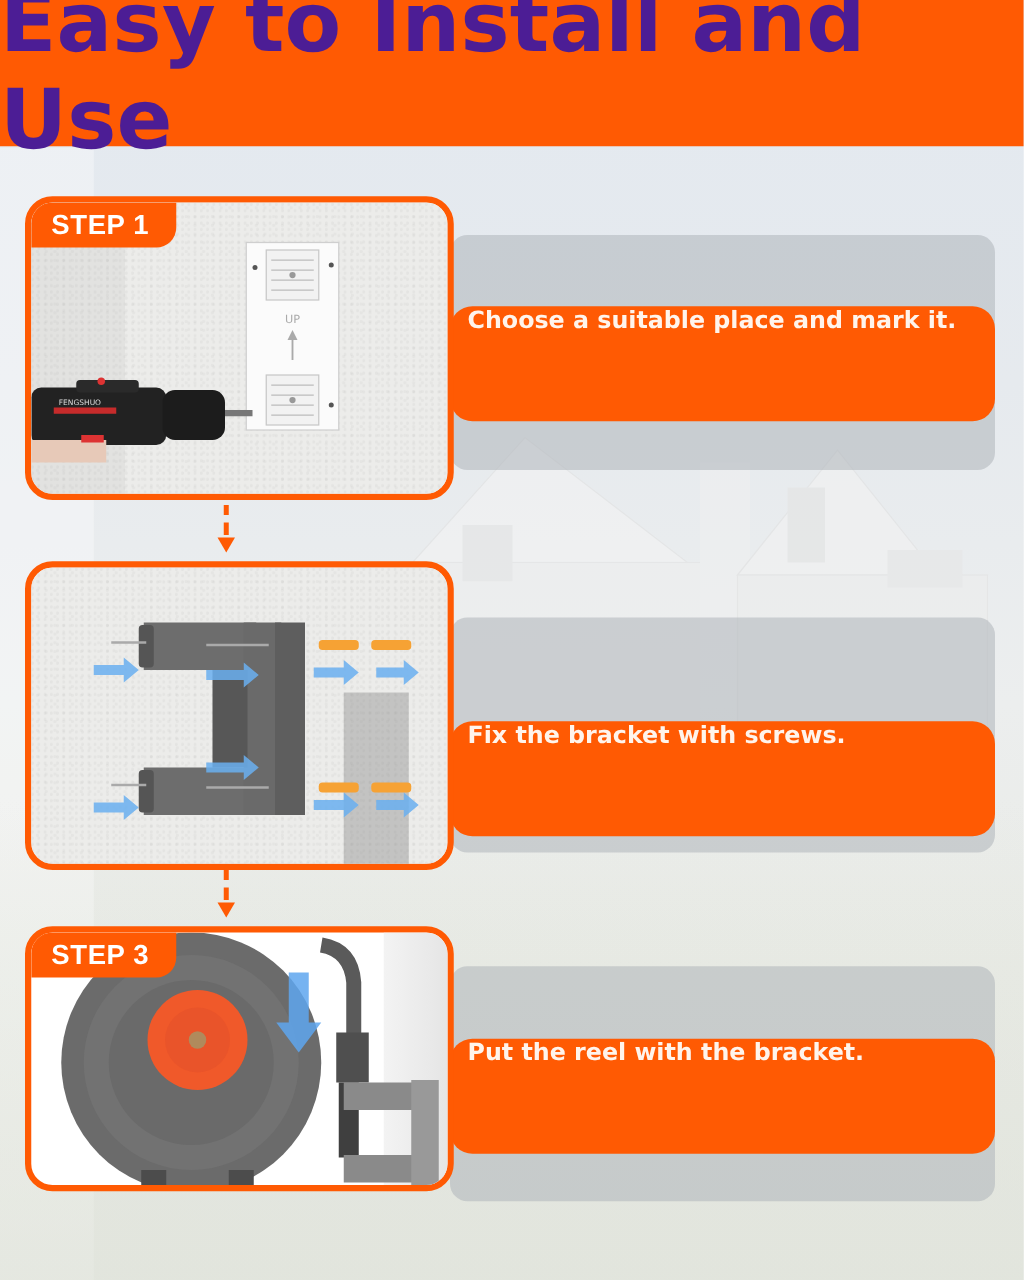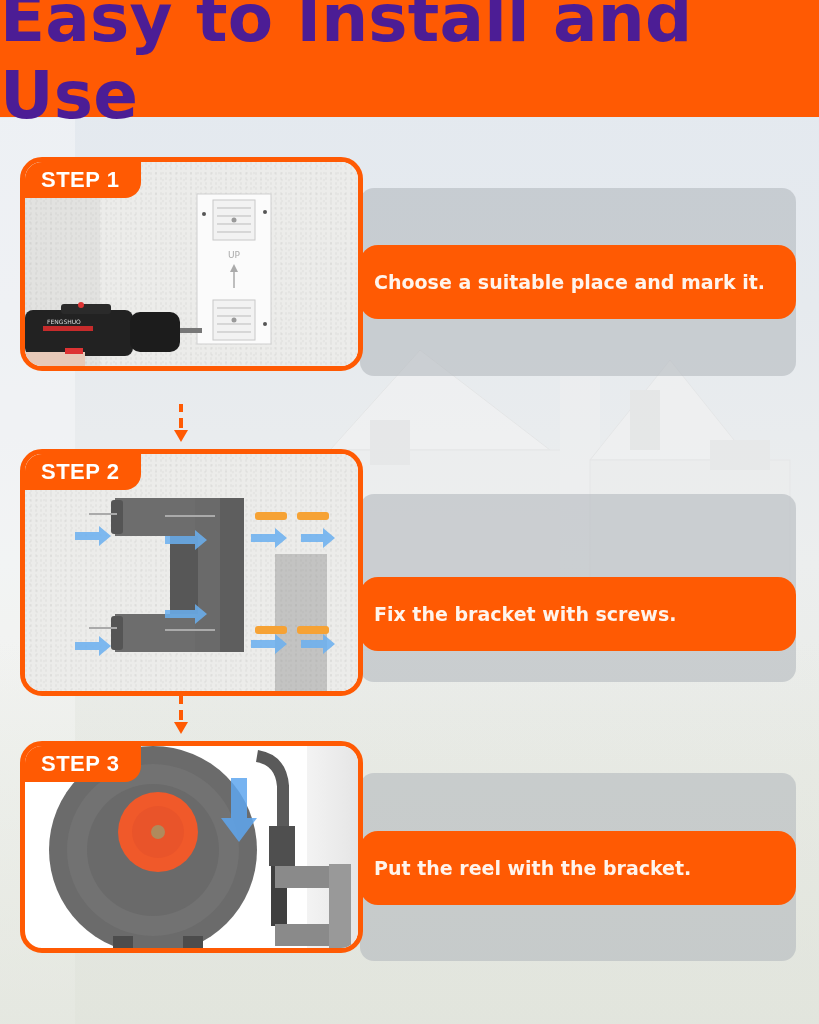"STEP 1" div.step-card { height: 214px -> 243px }
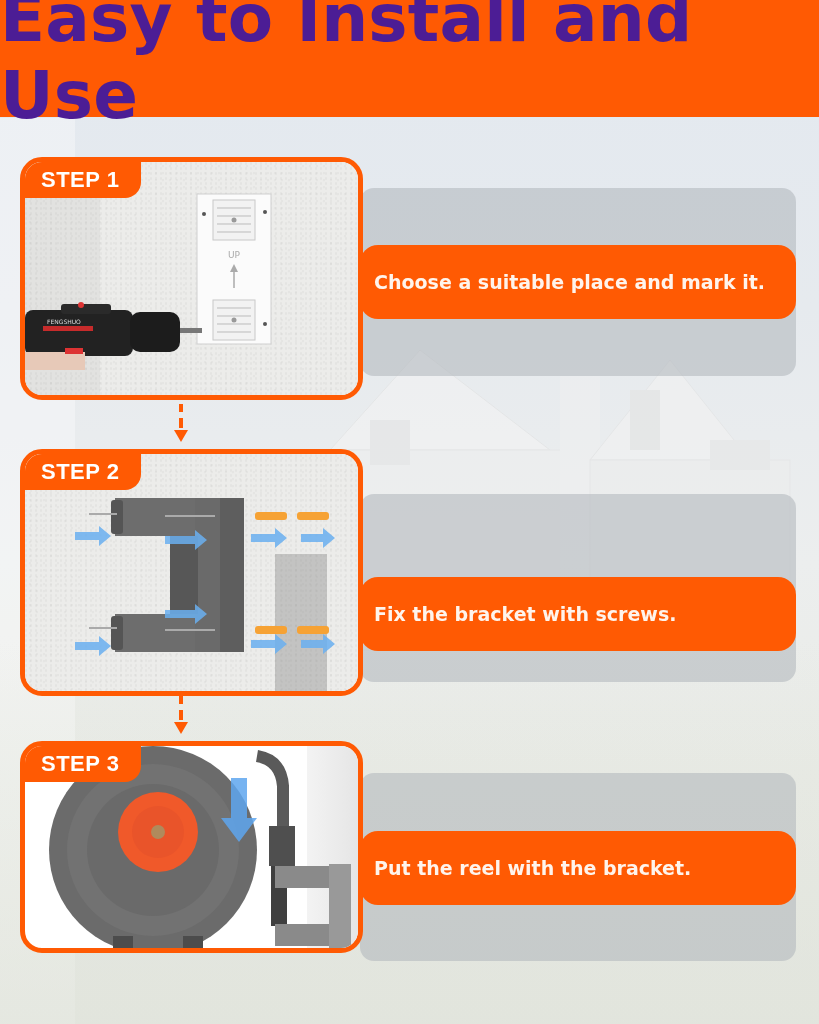"Choose a suitable place and" .pill { align-items: center -> flex-start; height: 74px -> 92px }
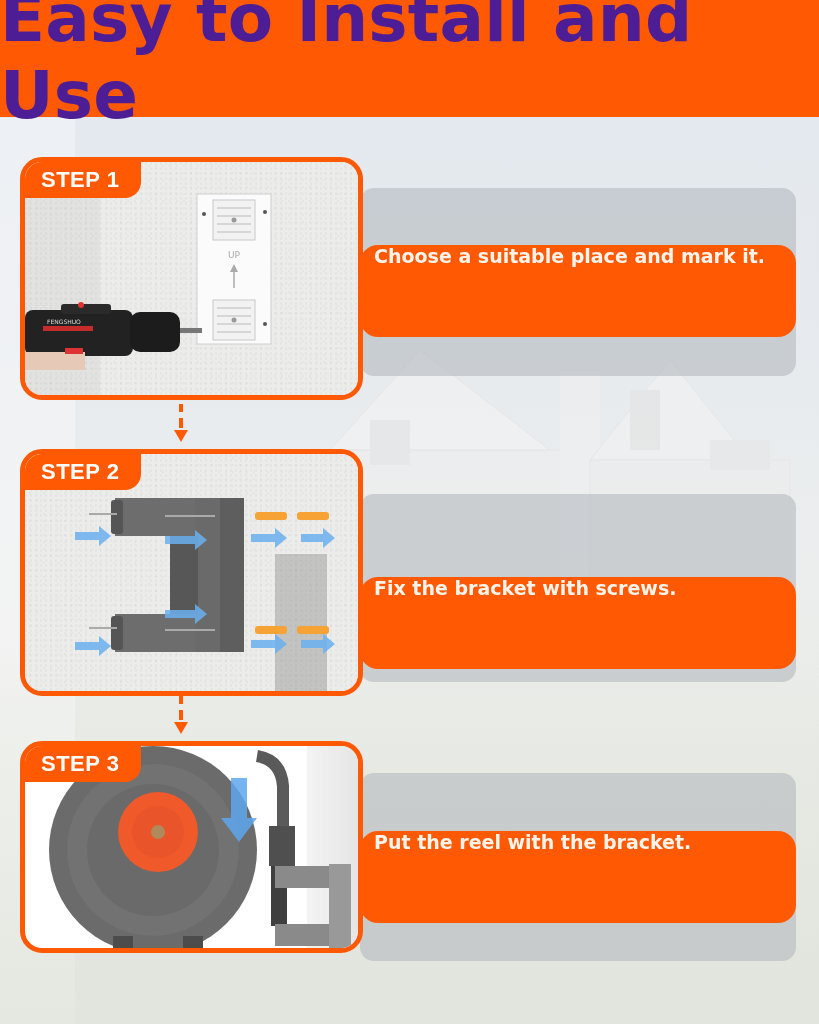"STEP 2" div.step-tag { html: <div>STEP 2</div> -> none }
